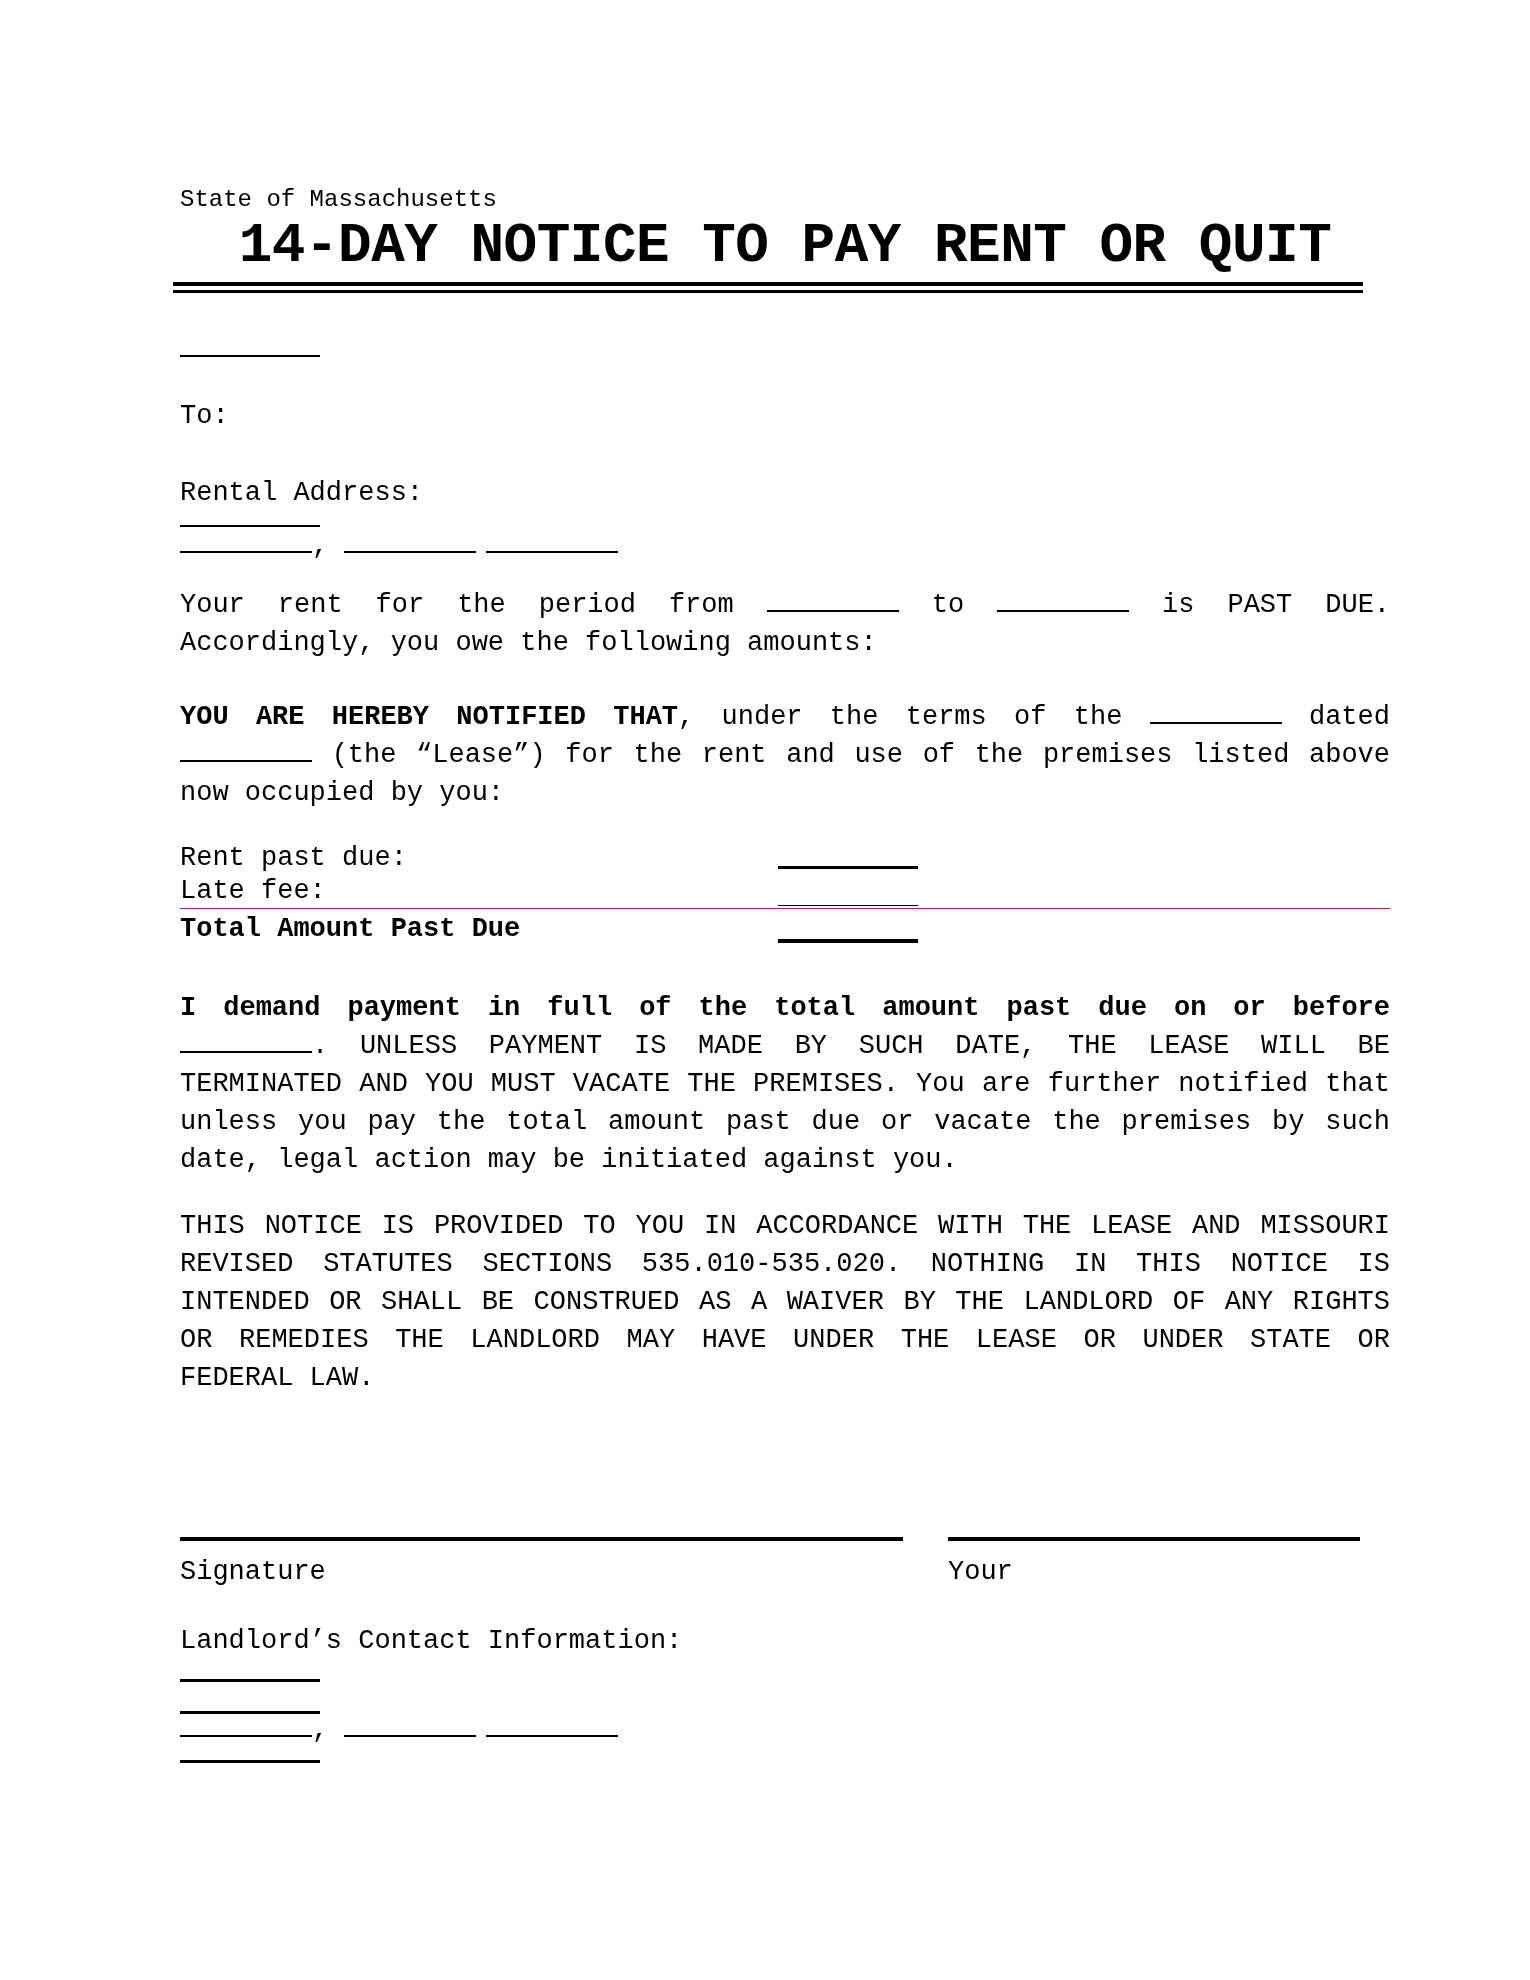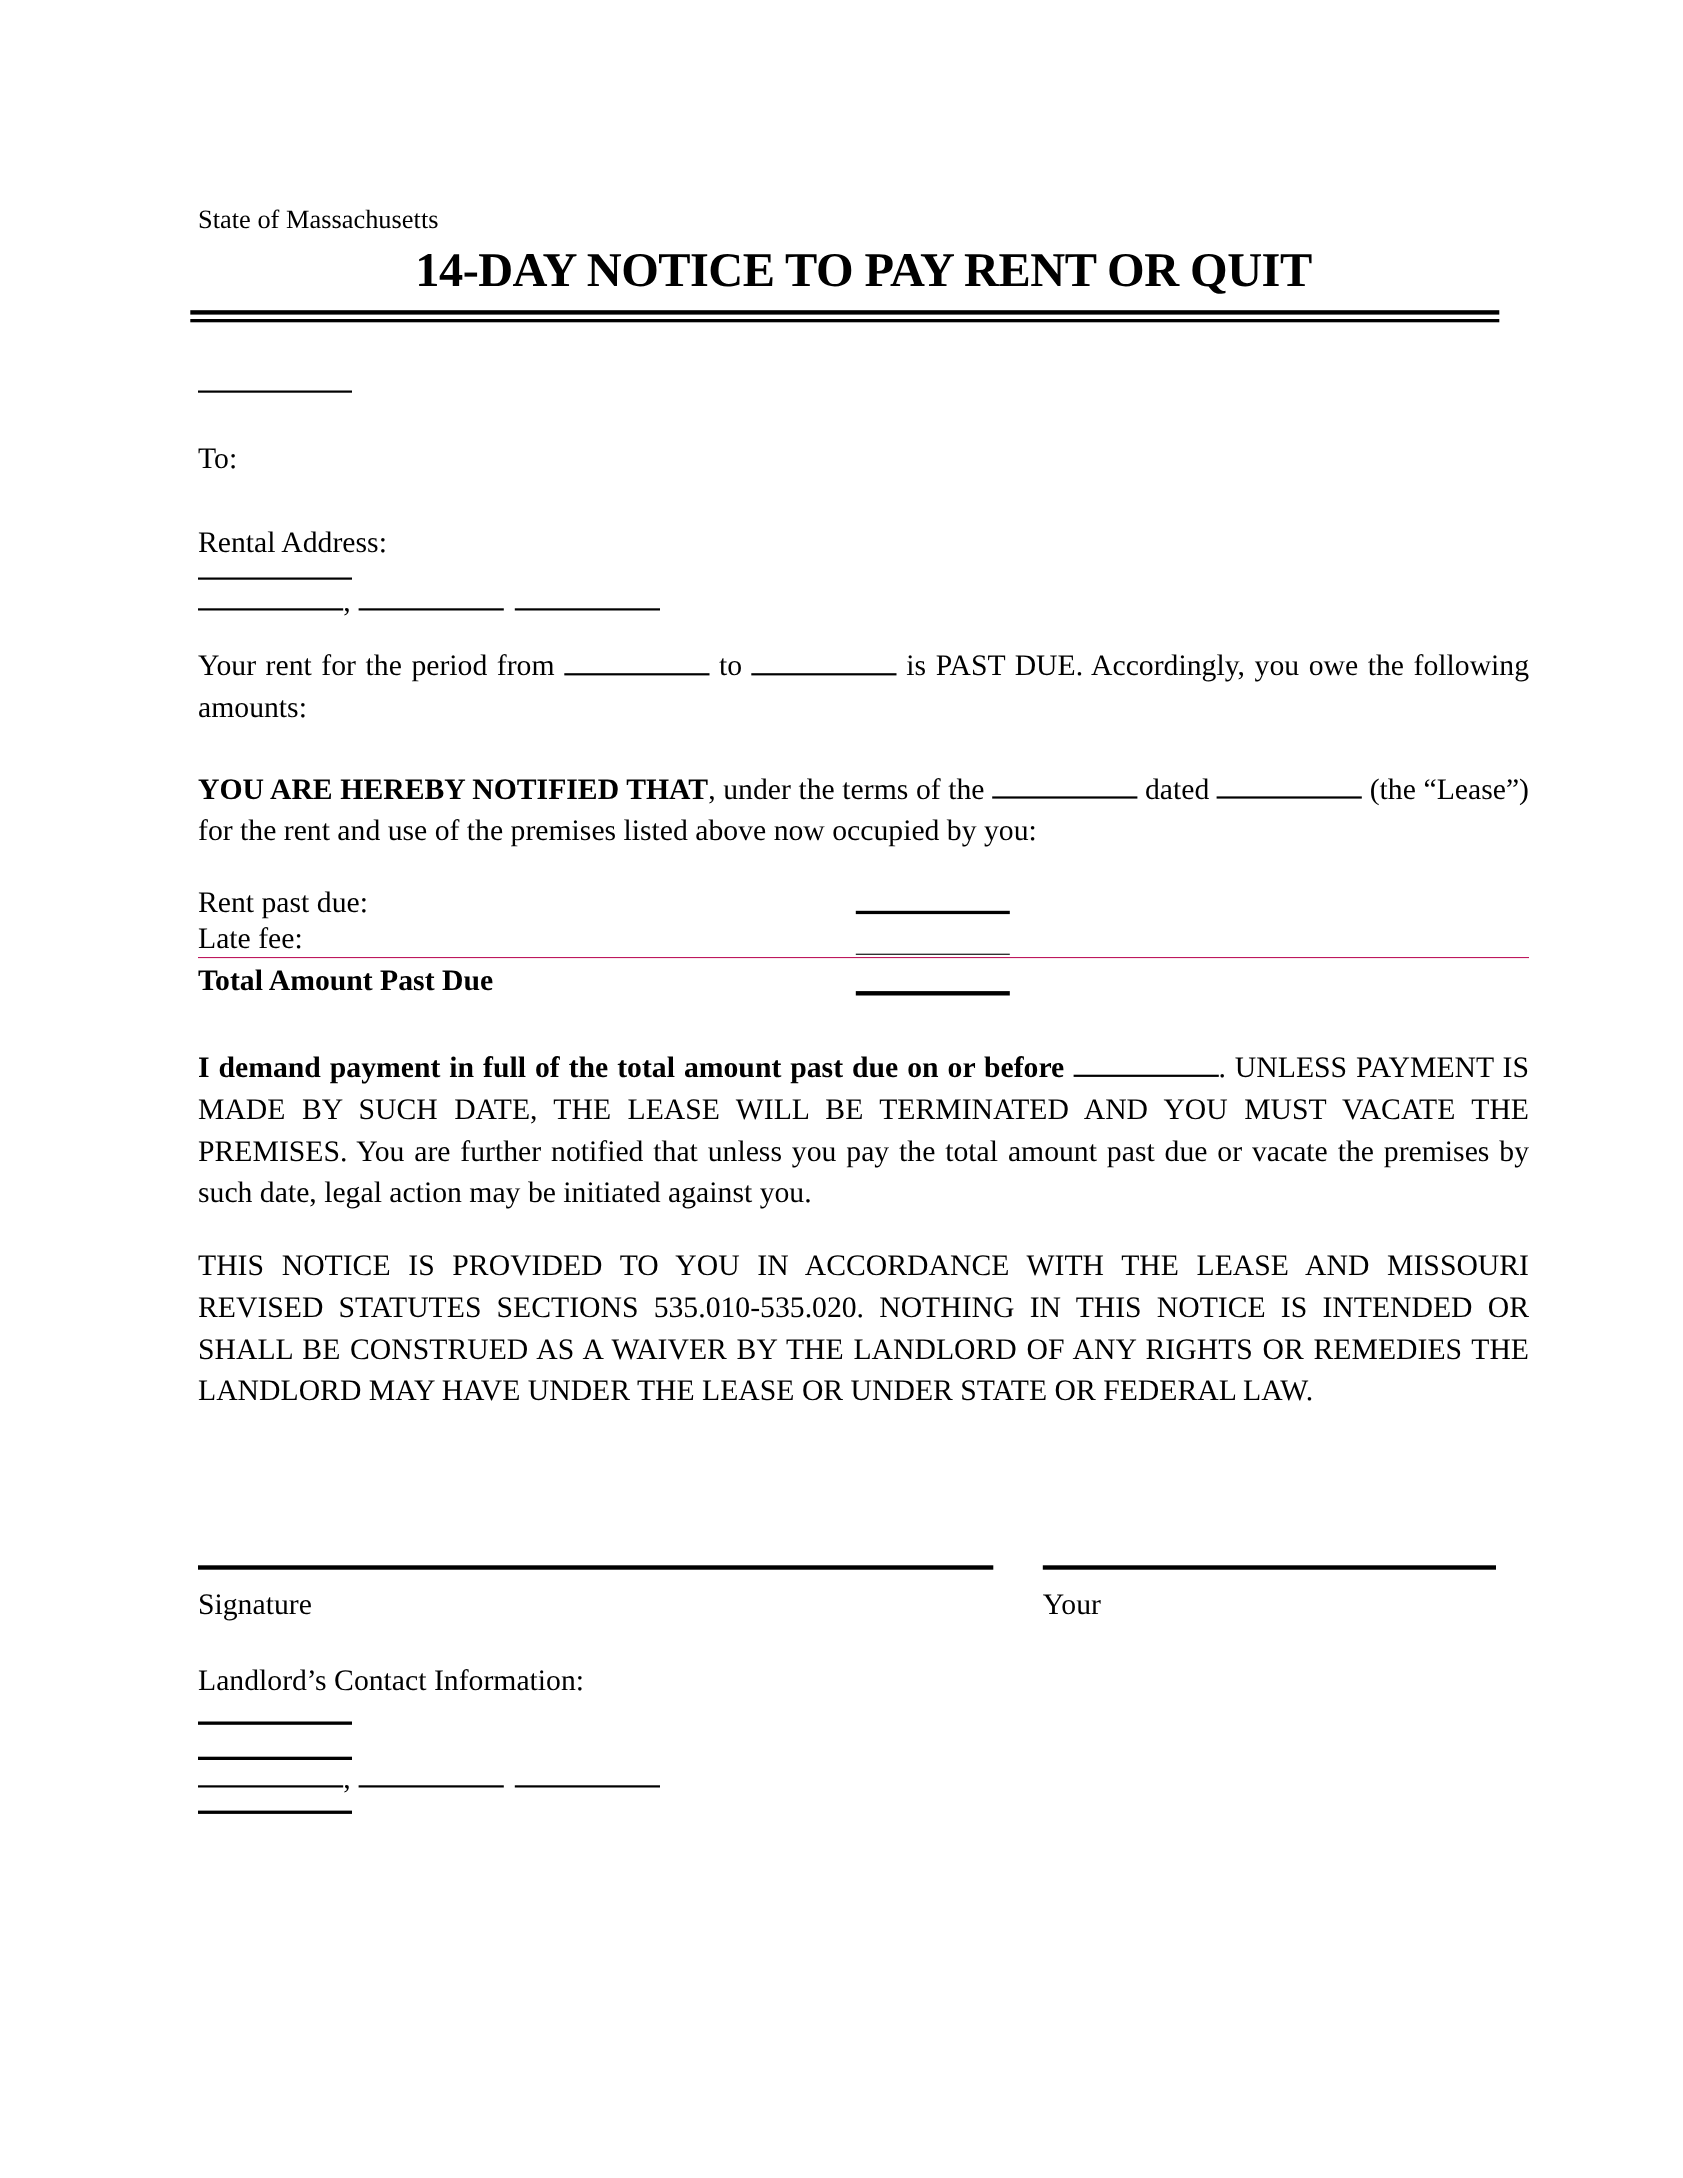"State of Massachusetts" .page { font-family: Liberation Serif, serif -> Liberation Mono, monospace }
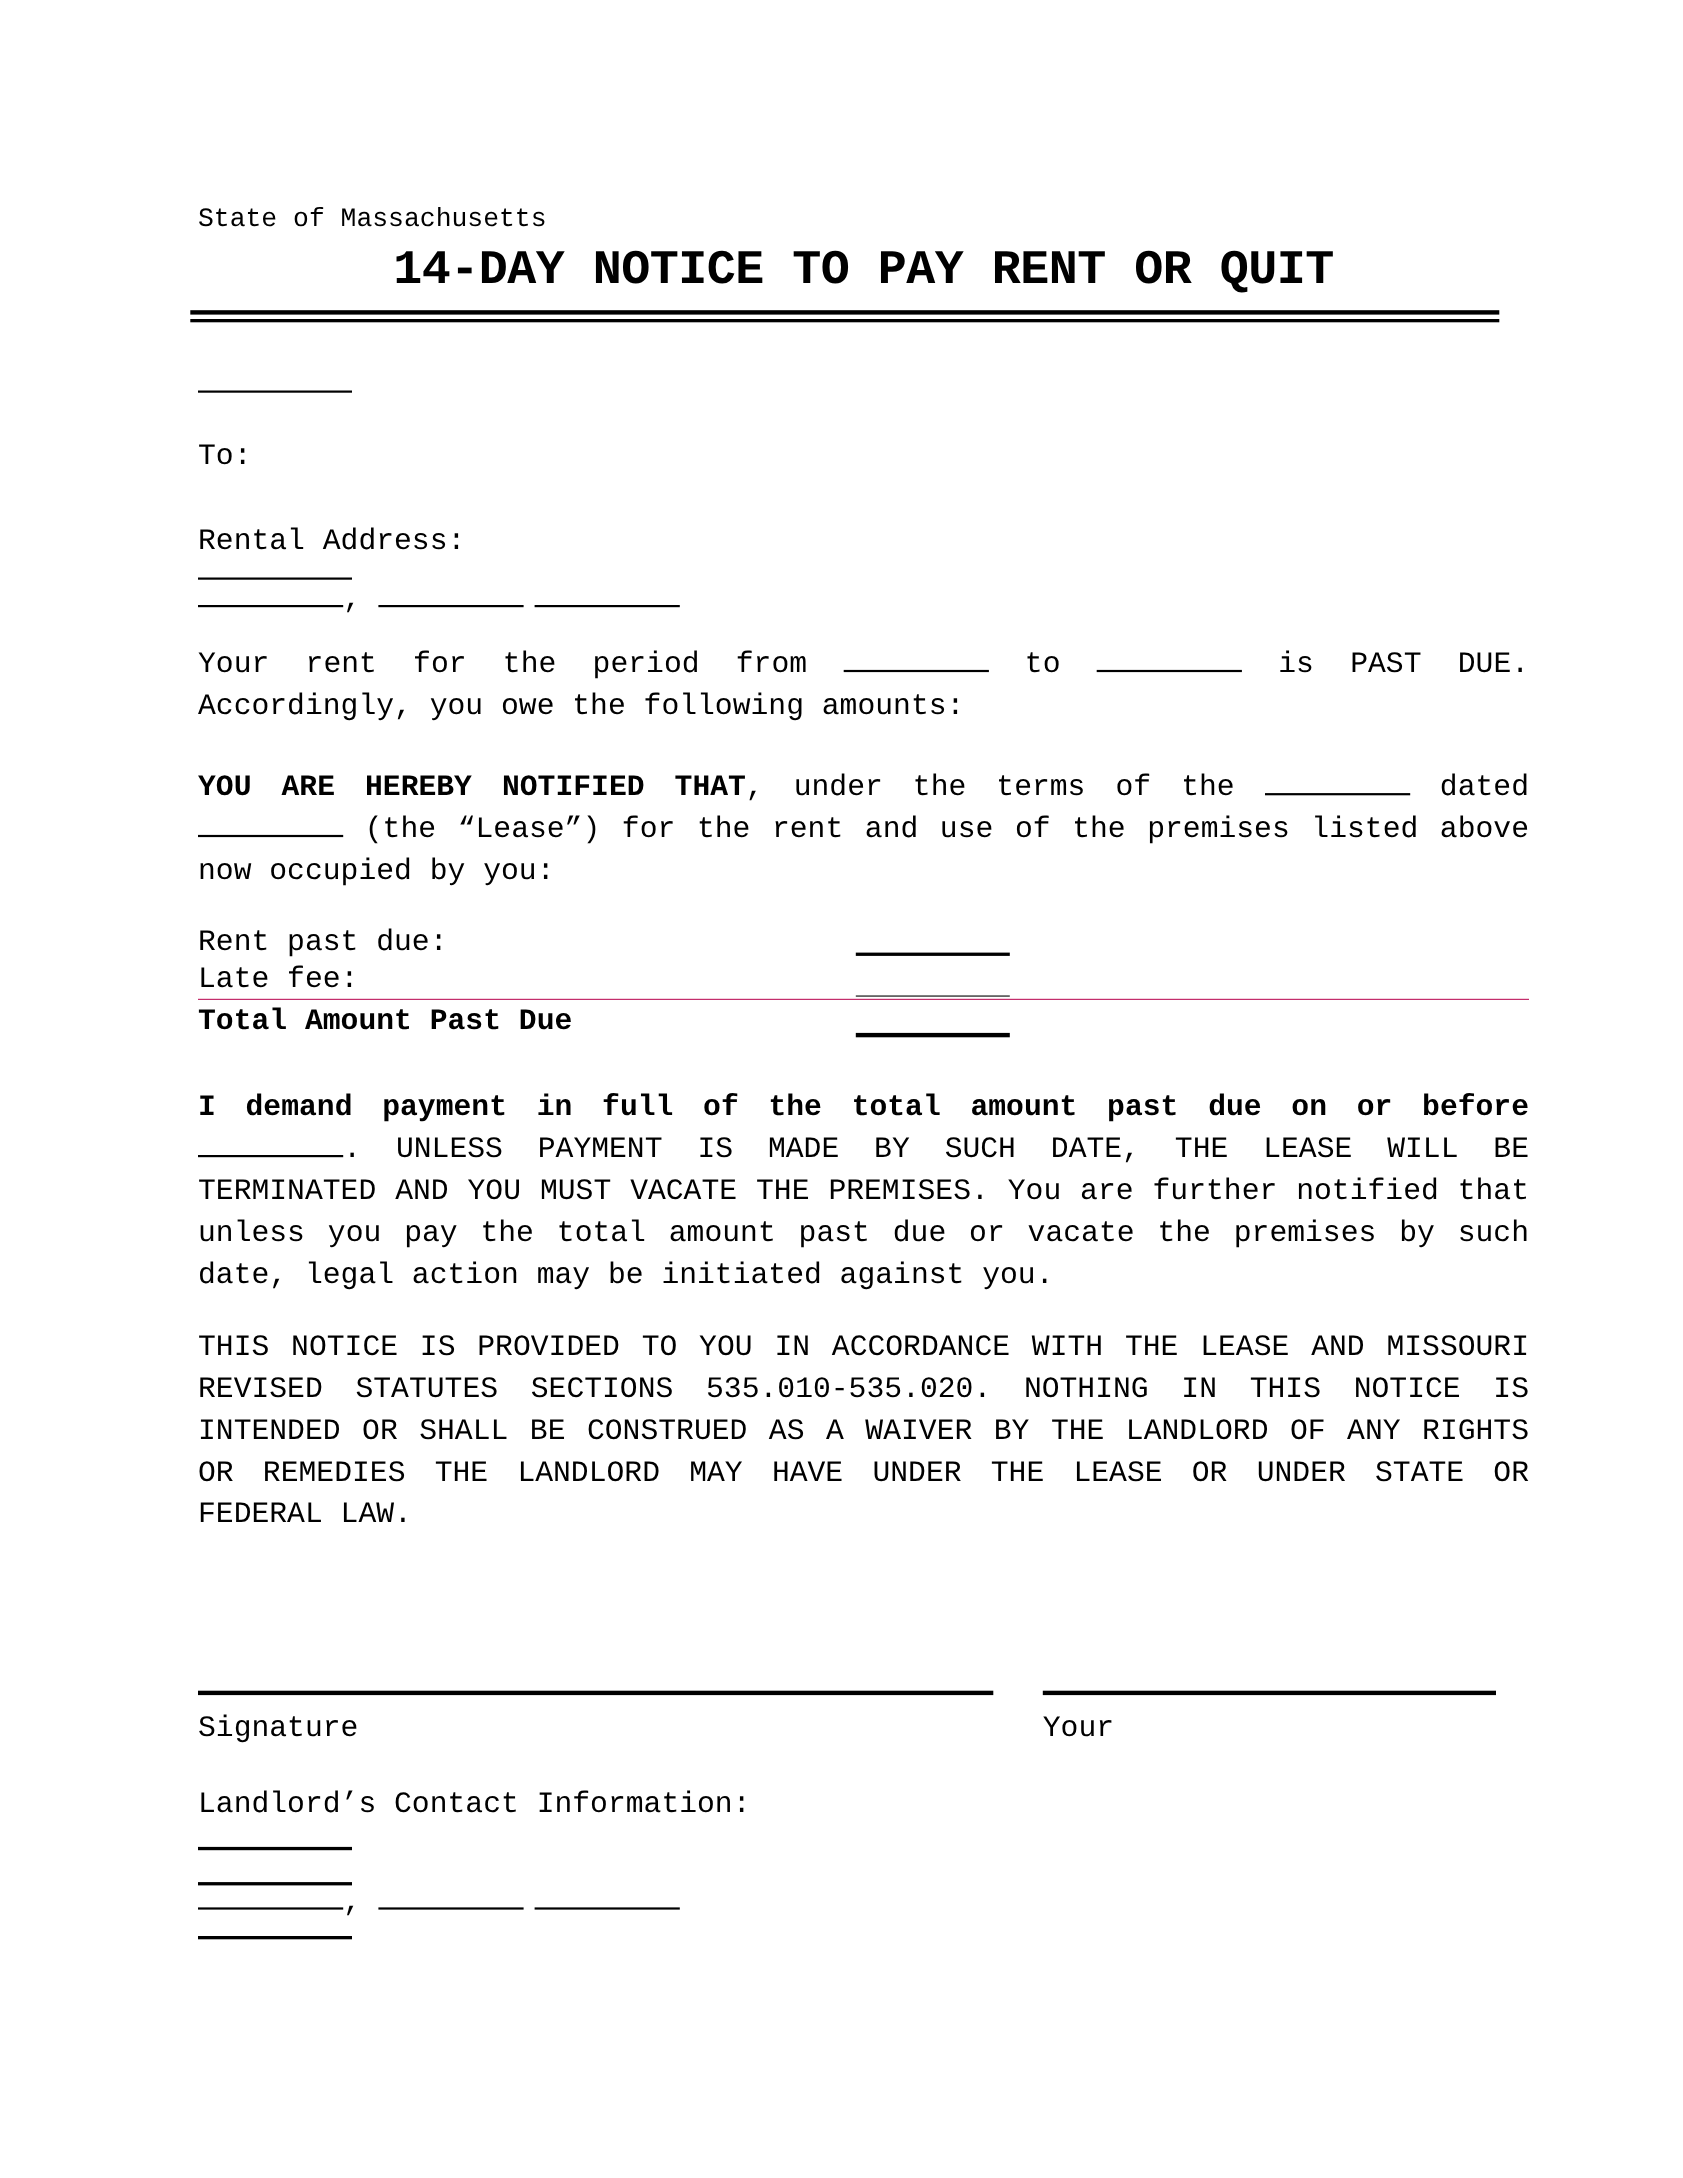"14-DAY NOTICE TO PAY RENT" .doc-title { font-size: 44px -> 56px }
